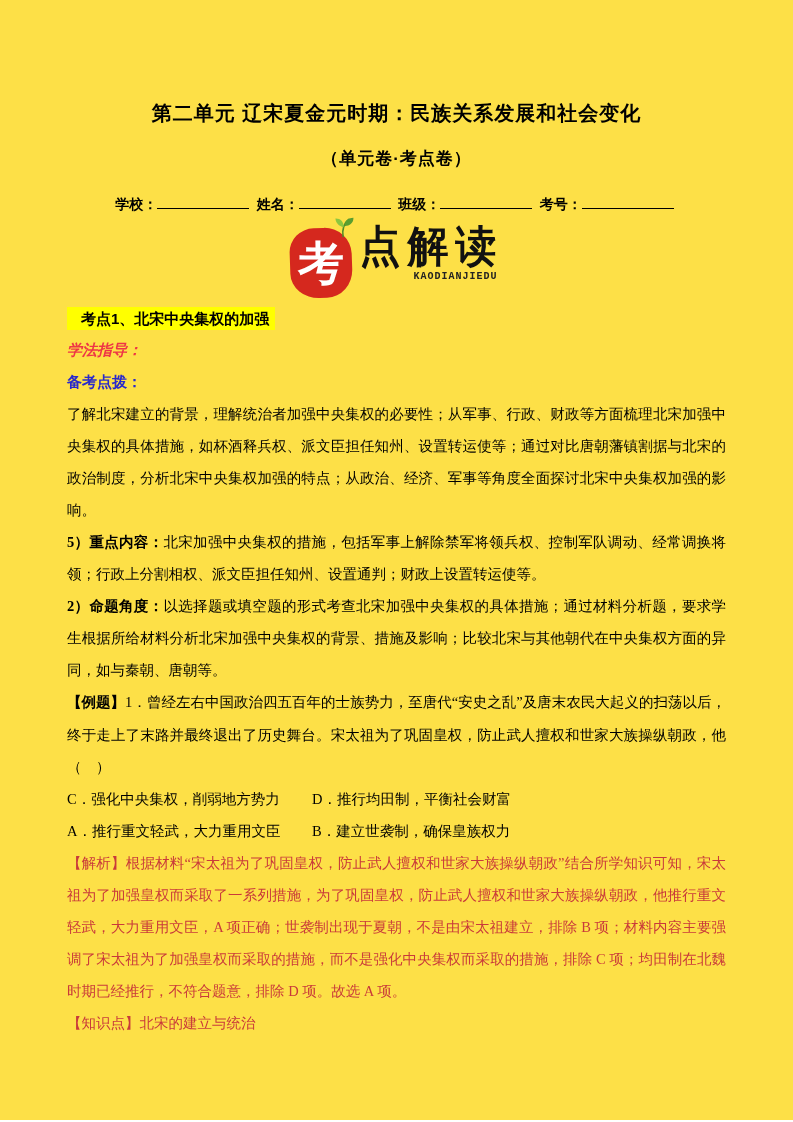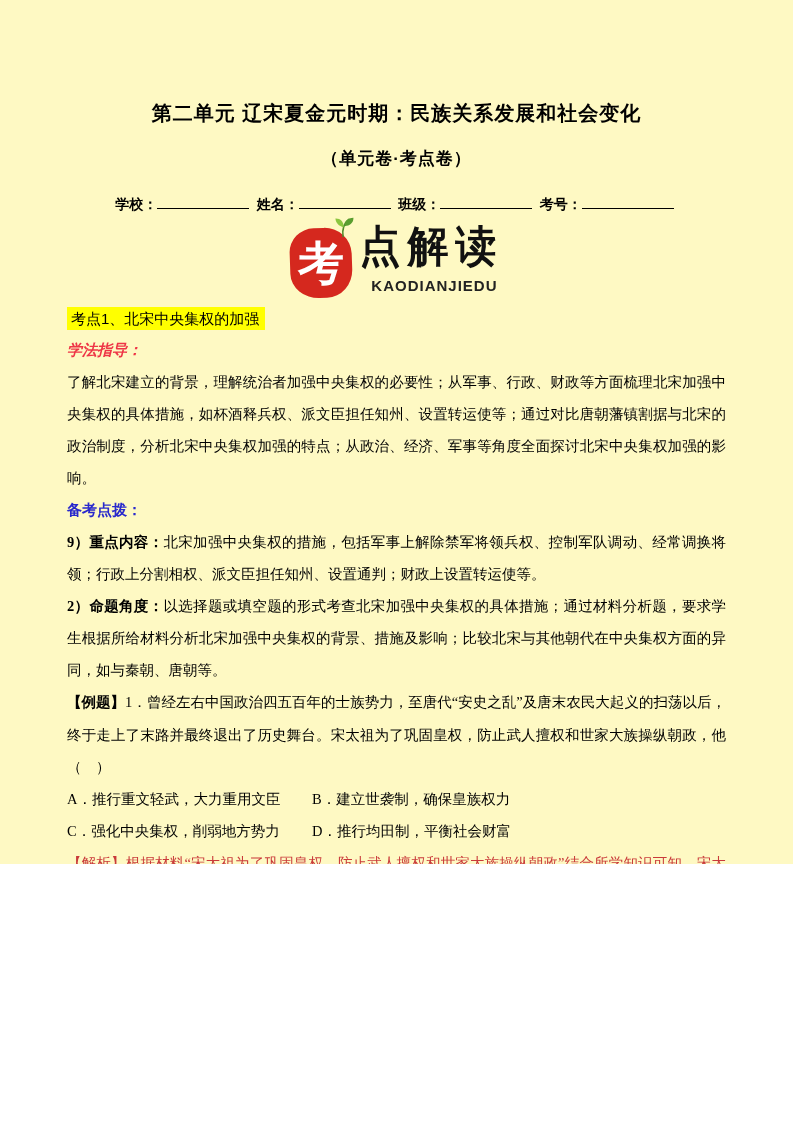"第二单元 辽宋夏金元时期：民族关系发展和社会变化" .page { background: #fef9c3 -> #fde047; height: 864px -> 1120px }
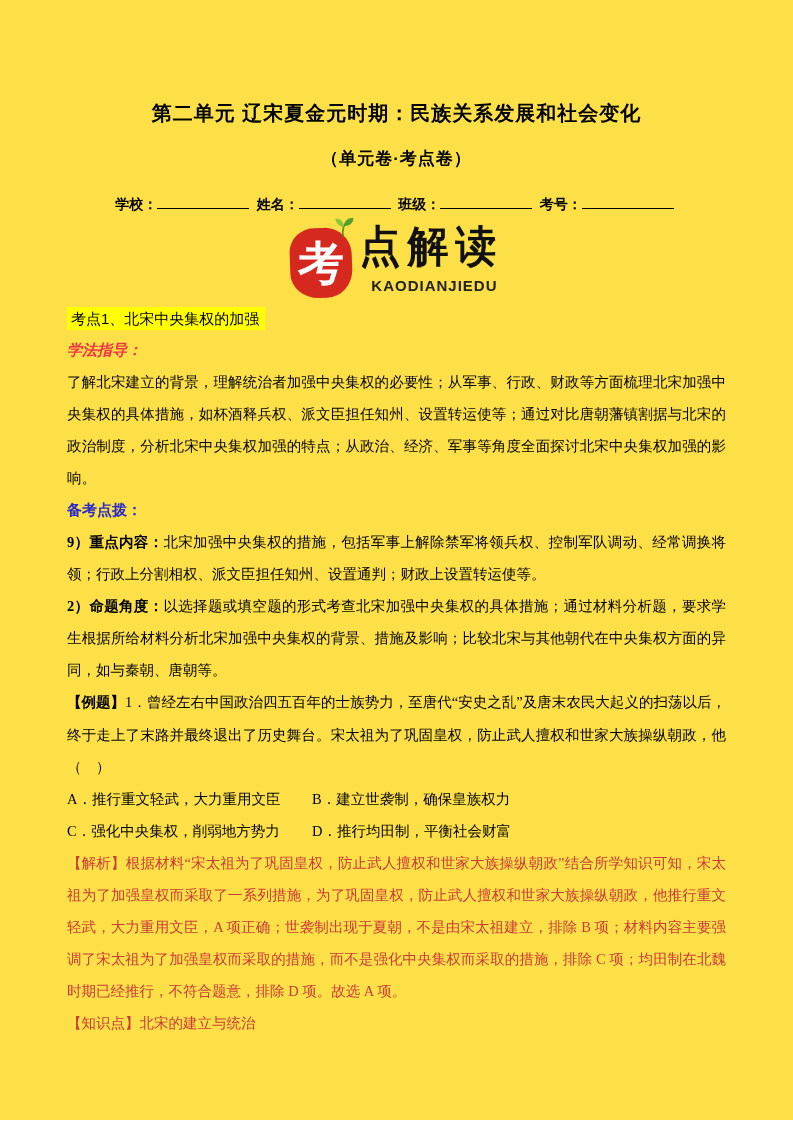"KAODIANJIEDU" .logo-latin { font-family: Liberation Sans, sans-serif -> Liberation Mono, monospace; font-size: 15px -> 10px; margin-top: 7px -> 1px }
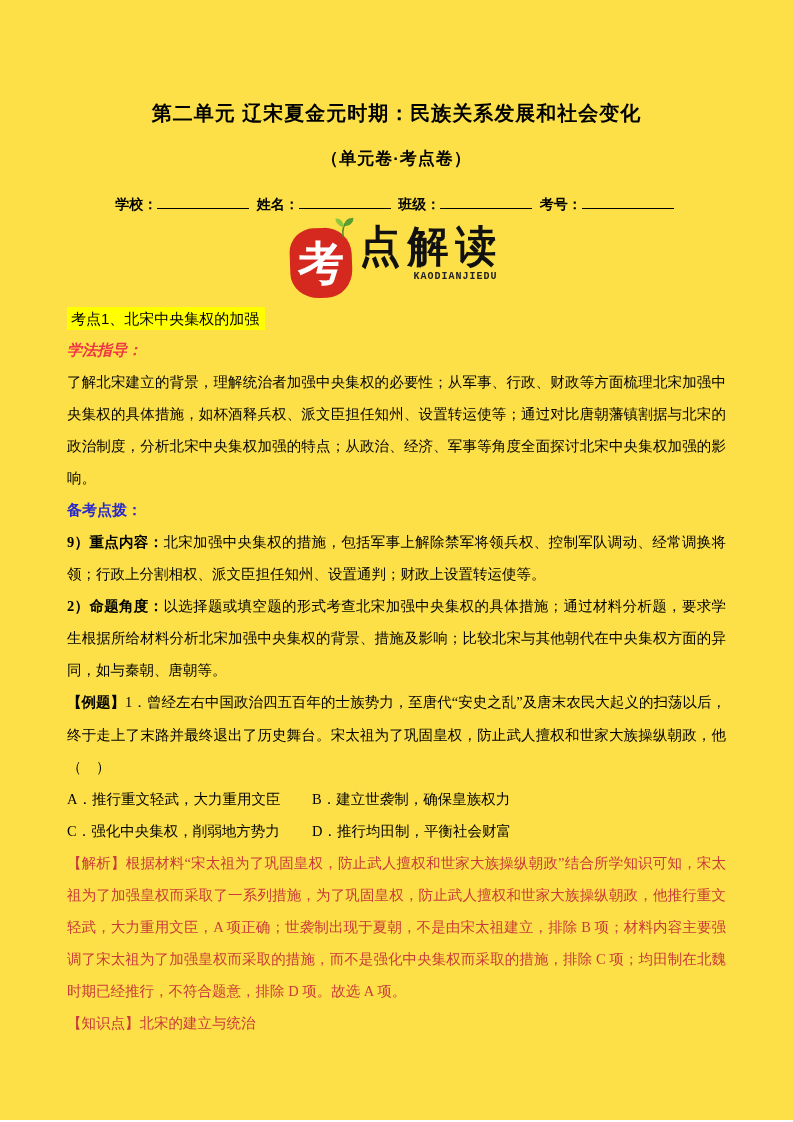"考点1、北宋中央集权的加强" .topic-mark { font-weight: normal -> bold; padding: 3px 6px 3px 4px -> 3px 6px 3px 14px }
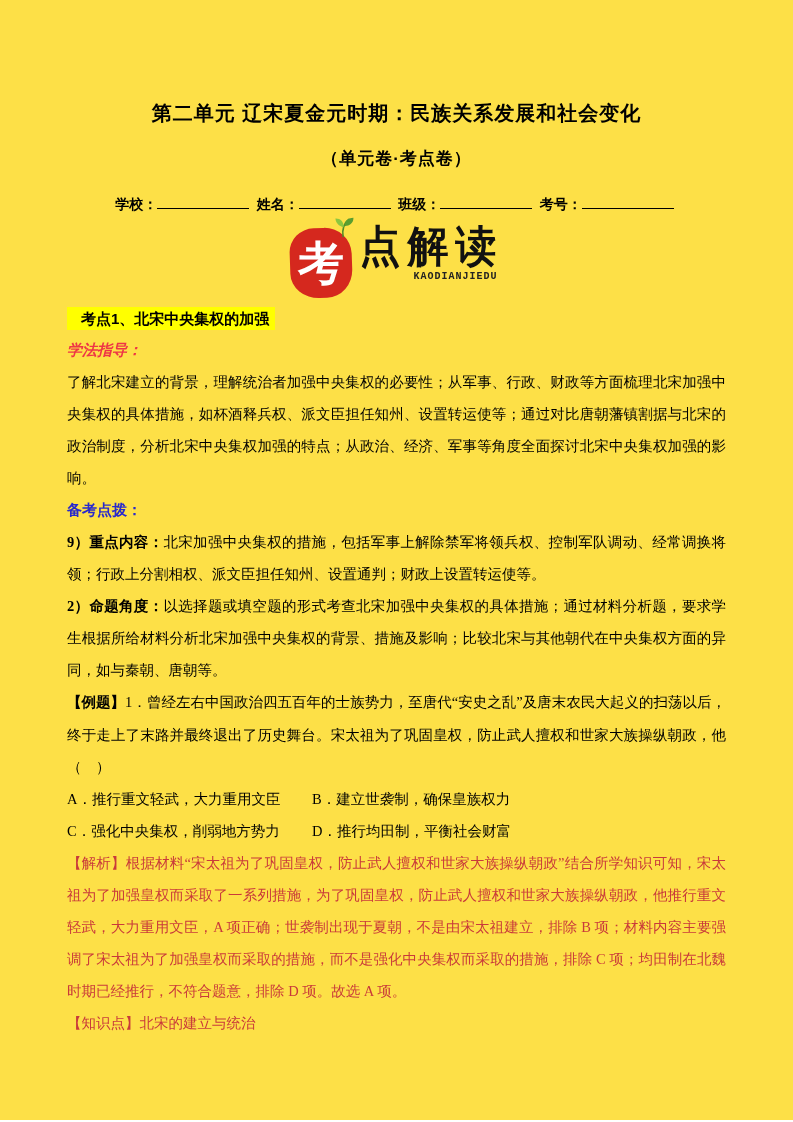"了解北宋建立的背景，理解统治者加强中央集权的必要性；从军事、行政、财政等方面梳理" p { order: before "备考点拨：" -> after "备考点拨：" }
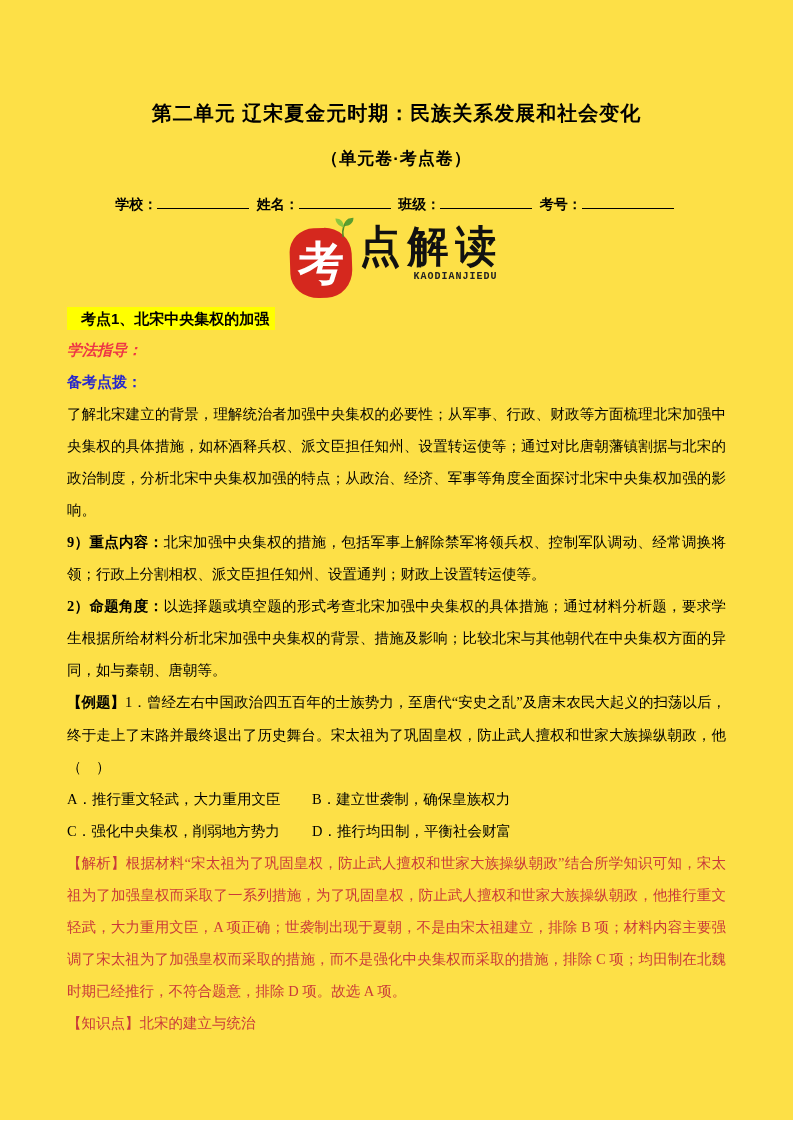"9）重点内容：" span.pt-label { text: 9 -> 5 }
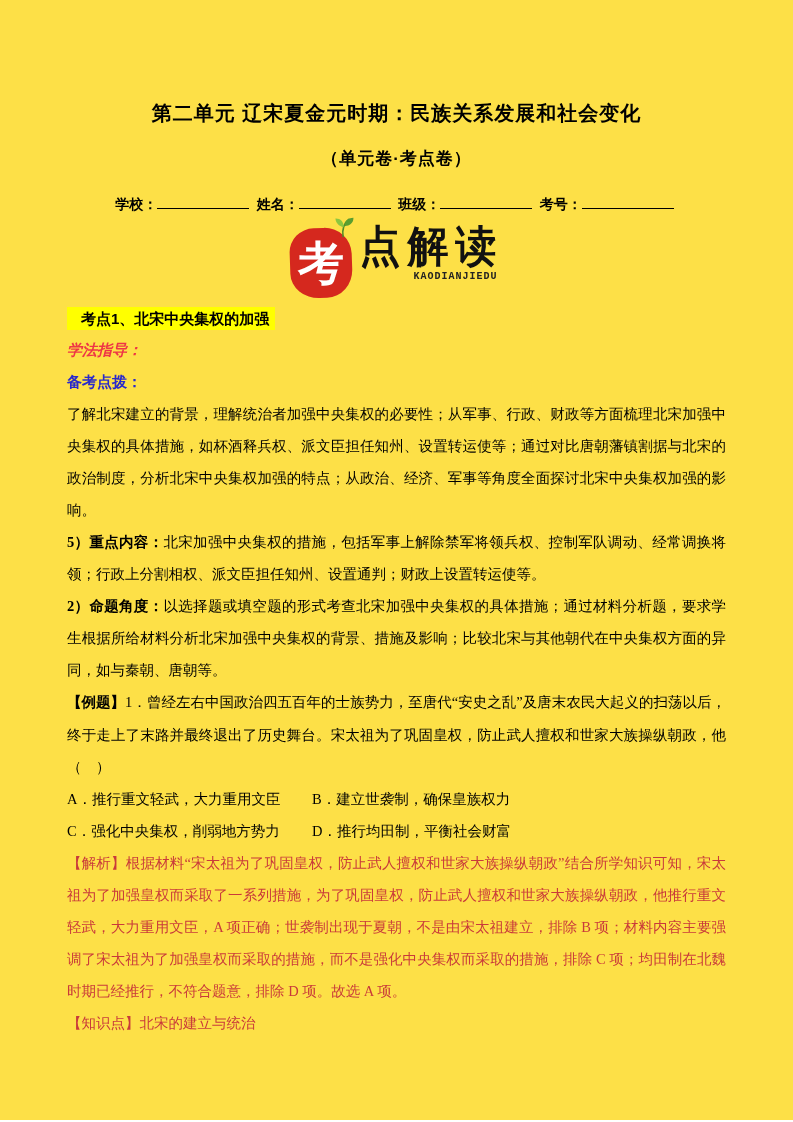"A．推行重文轻武，大力重用文臣" div.option-row { order: before "C．强化中央集权，削弱地方势力" -> after "C．强化中央集权，削弱地方势力" }
